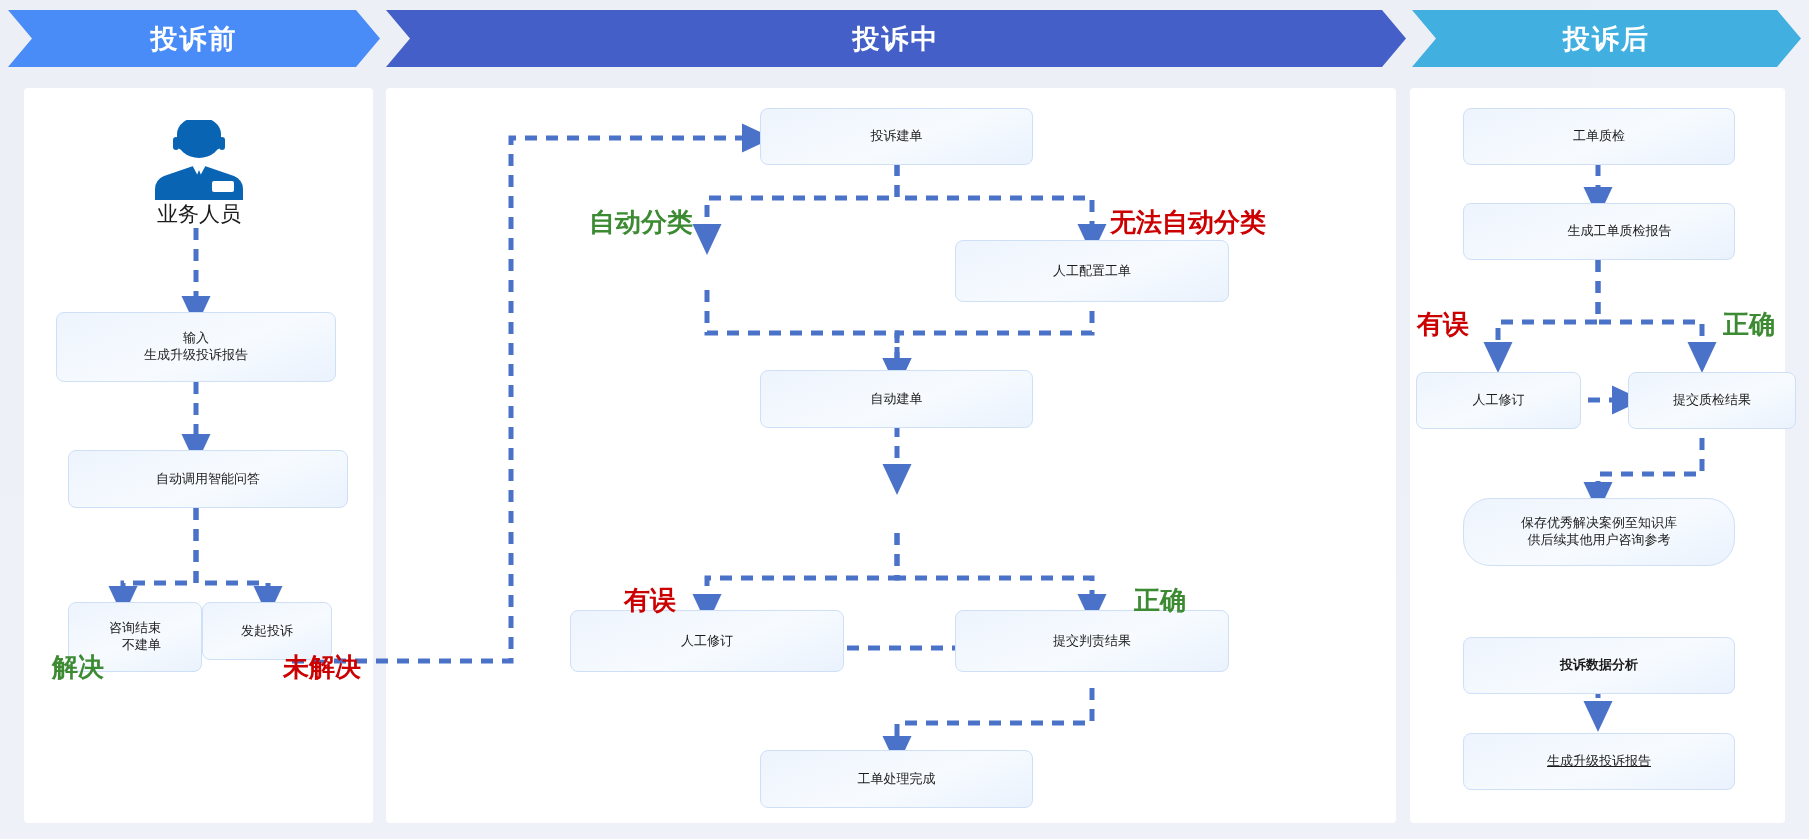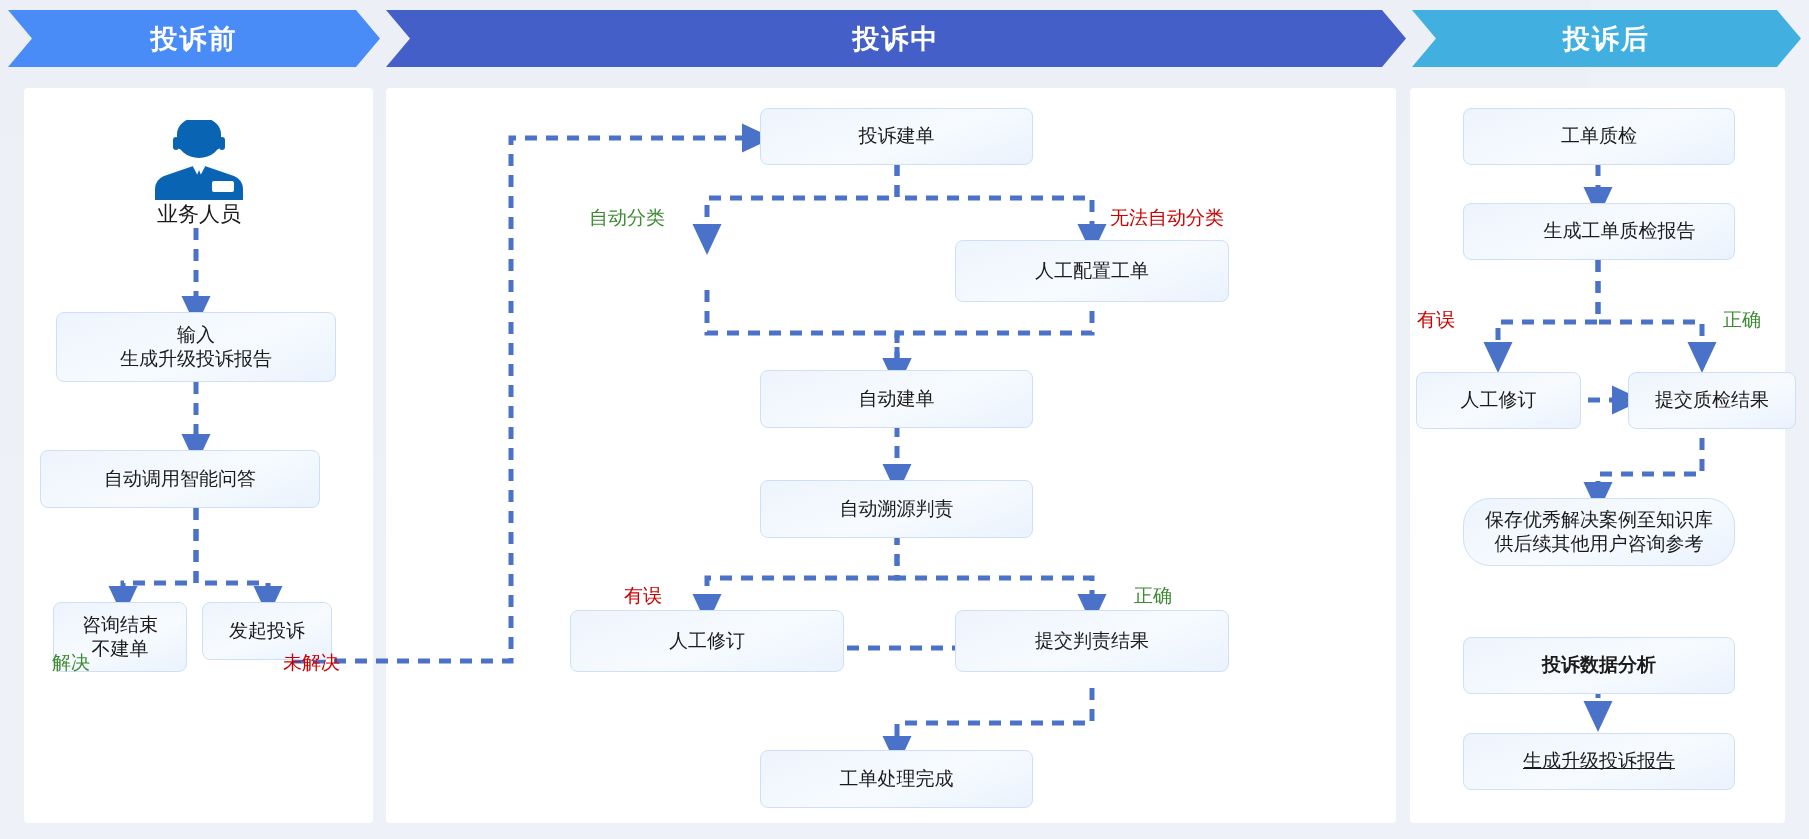"投诉建单" .node { font-size: 19px -> 13px }
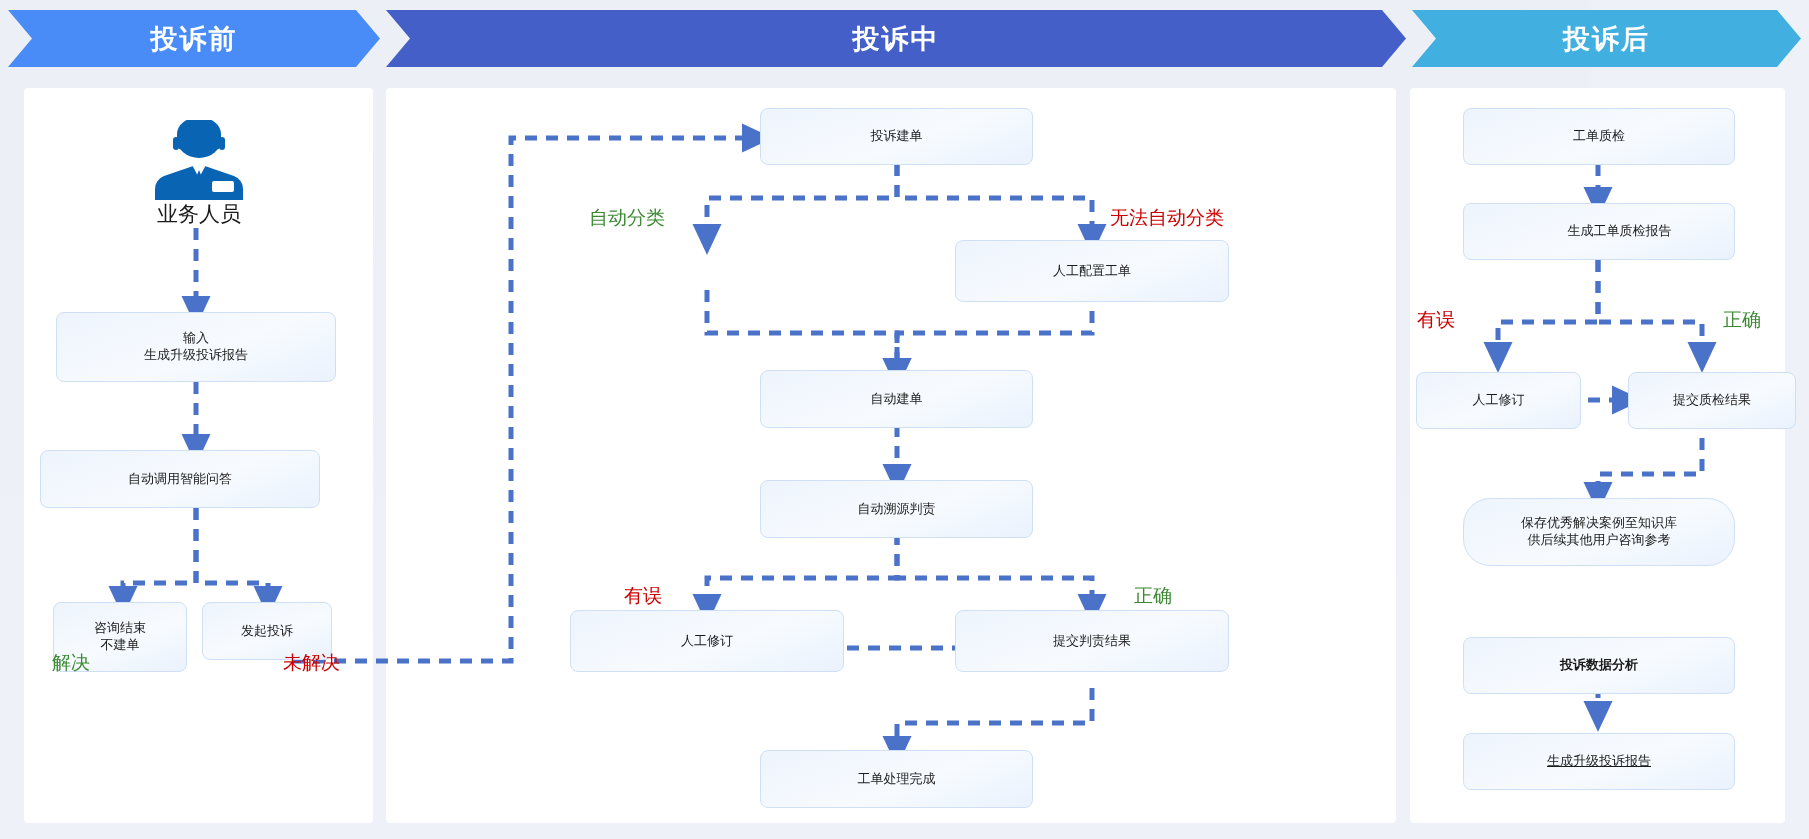"自动分类" .flabel { font-size: 19px -> 26px; font-weight: normal -> bold }
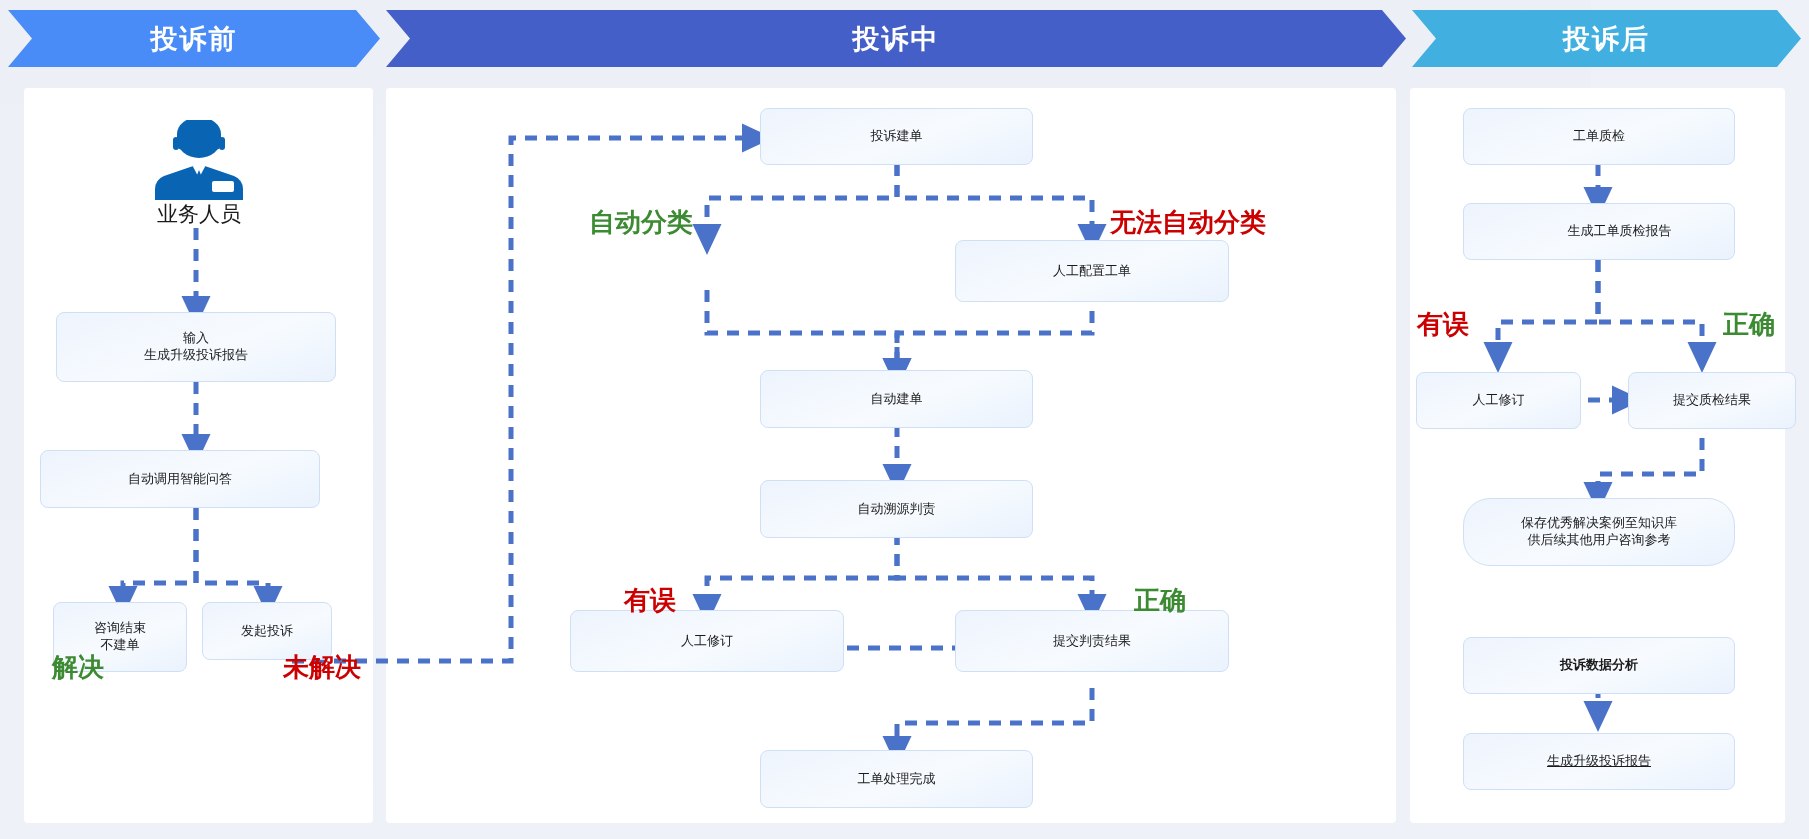"自动调用智能问答" div.node { left: 40px -> 68px }
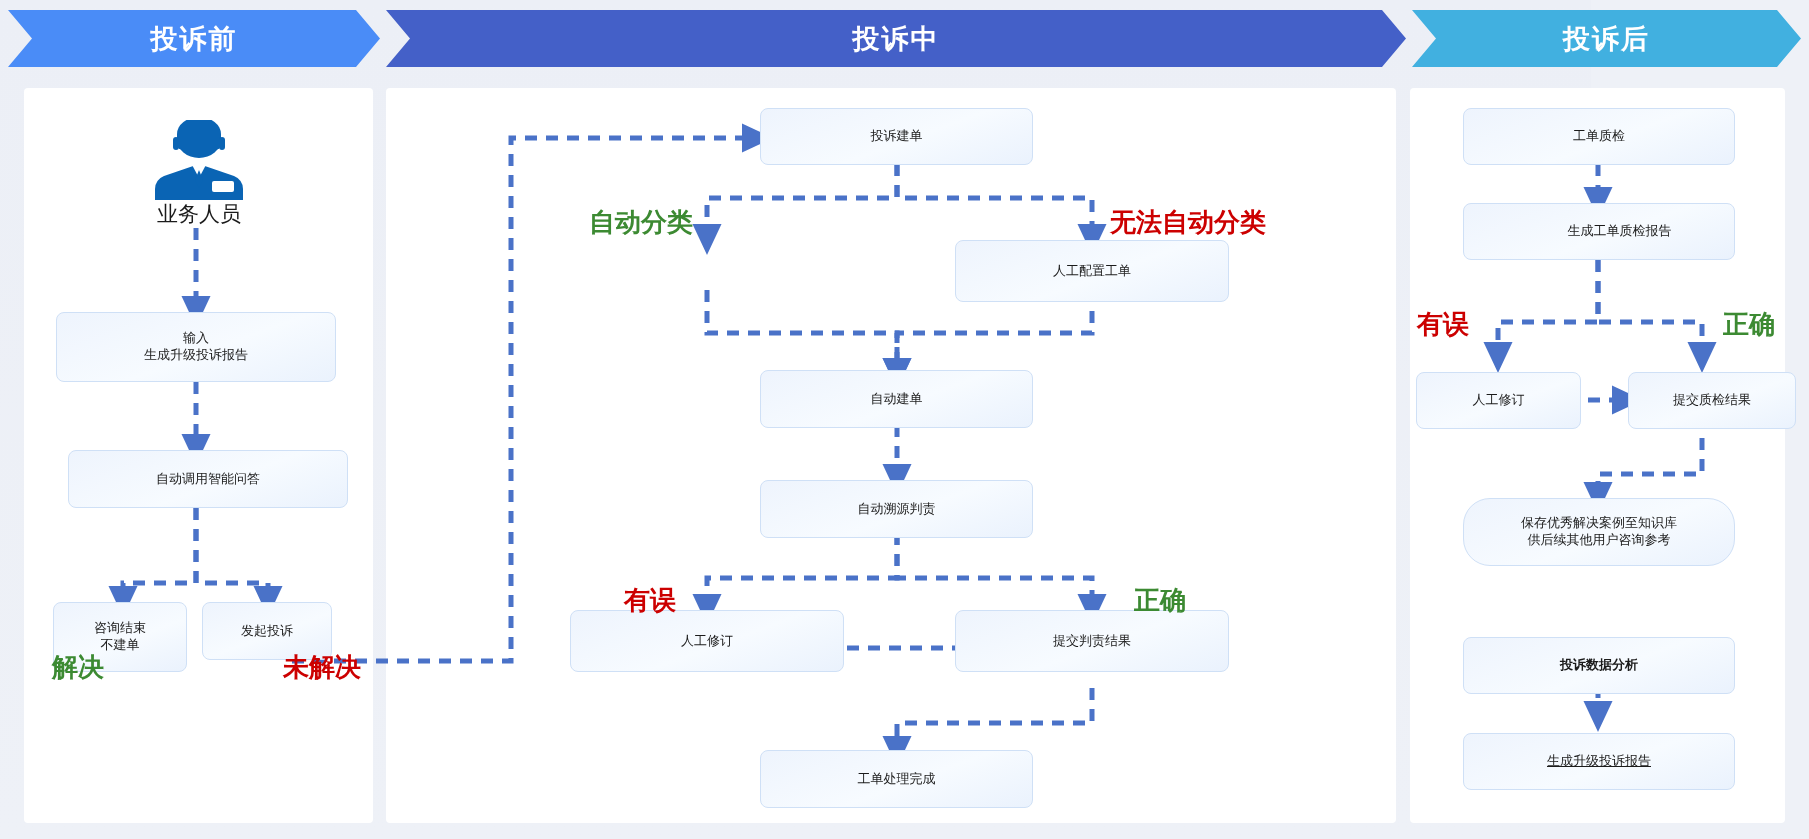"自动溯源判责" div.node { html: <div>自动溯源判责</div> -> none }
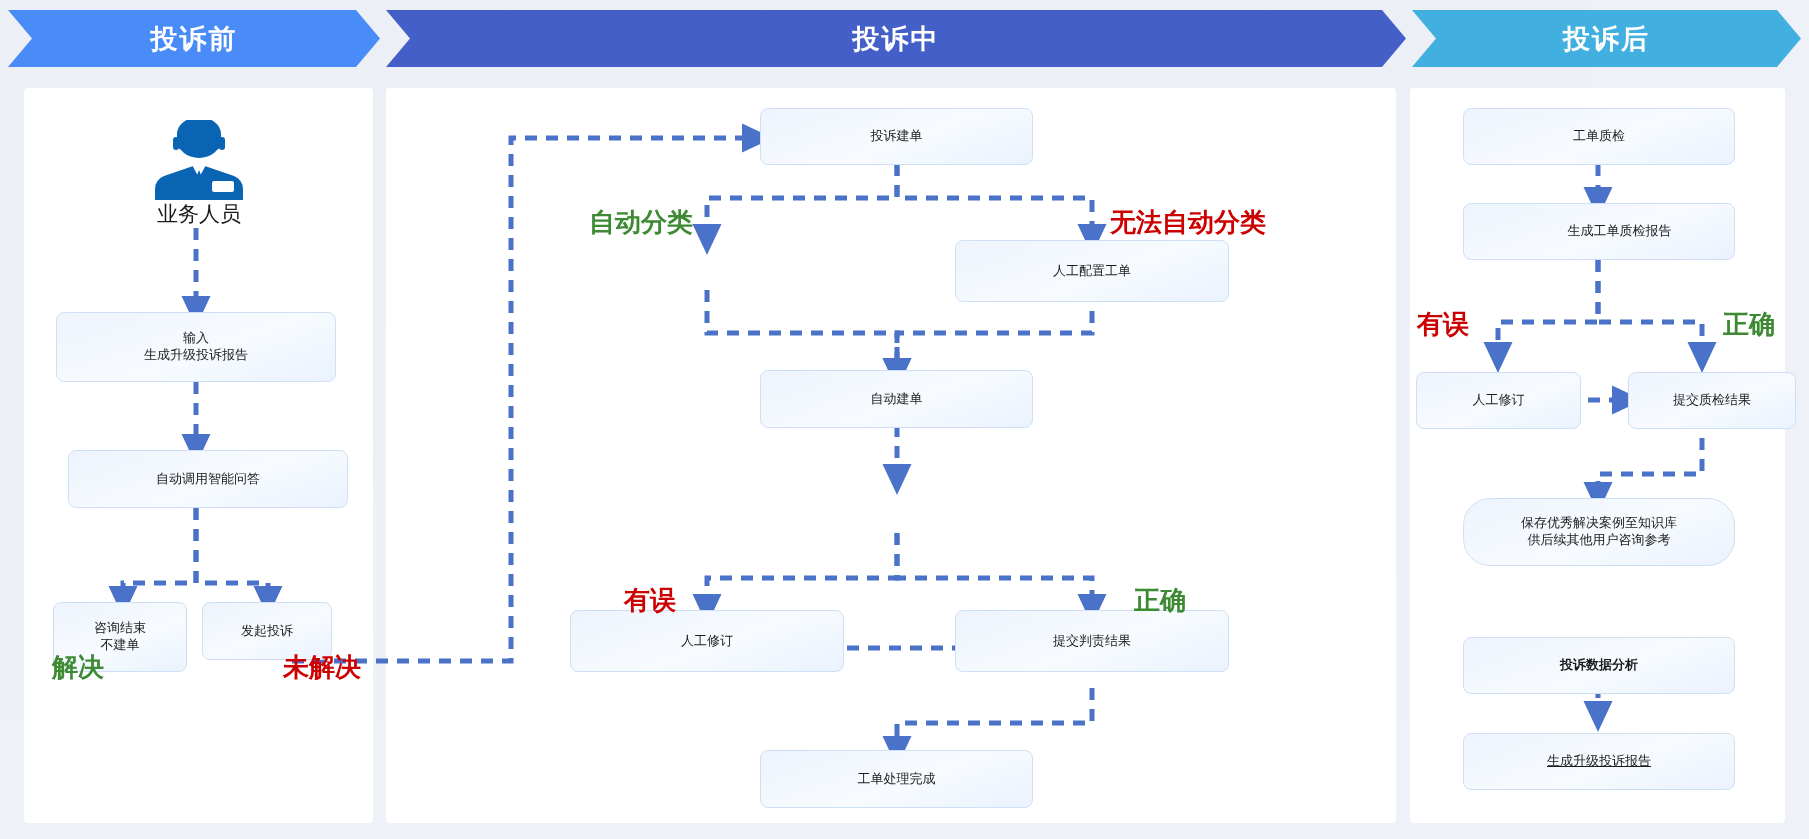"咨询结束" div.node { left: 53px -> 68px; text-align: none -> right }
